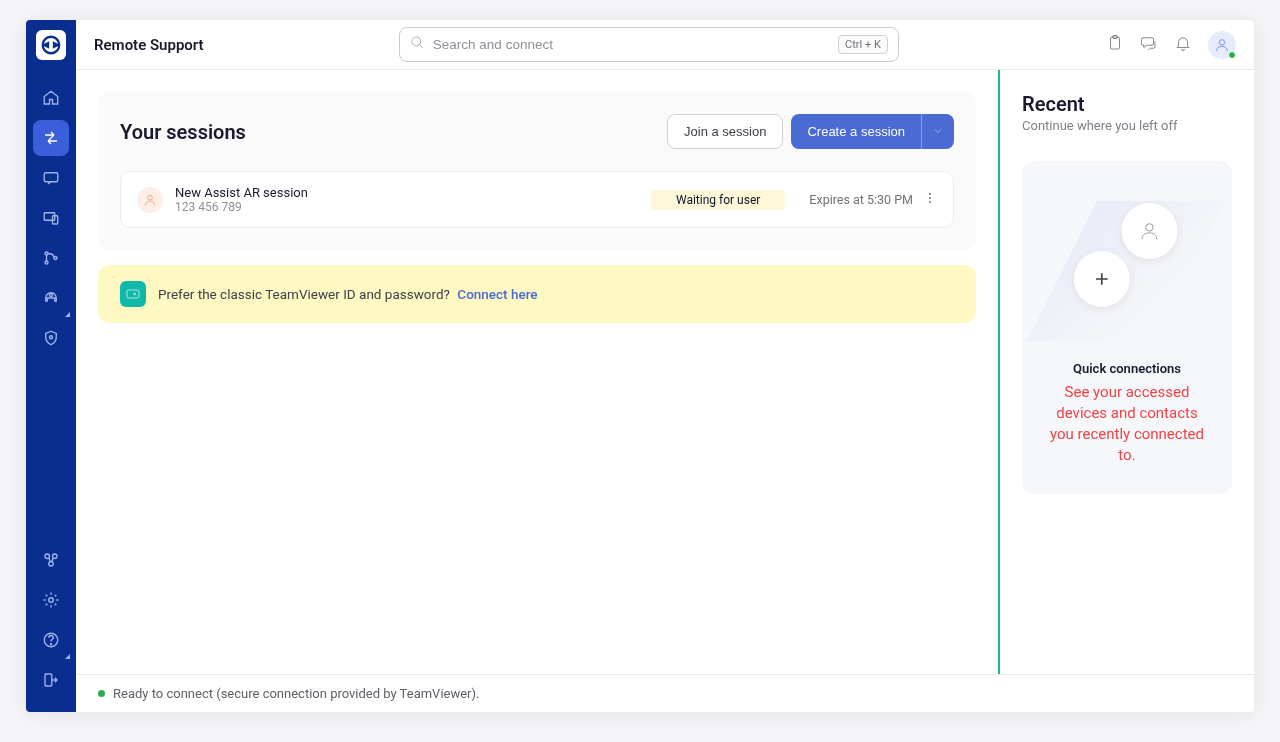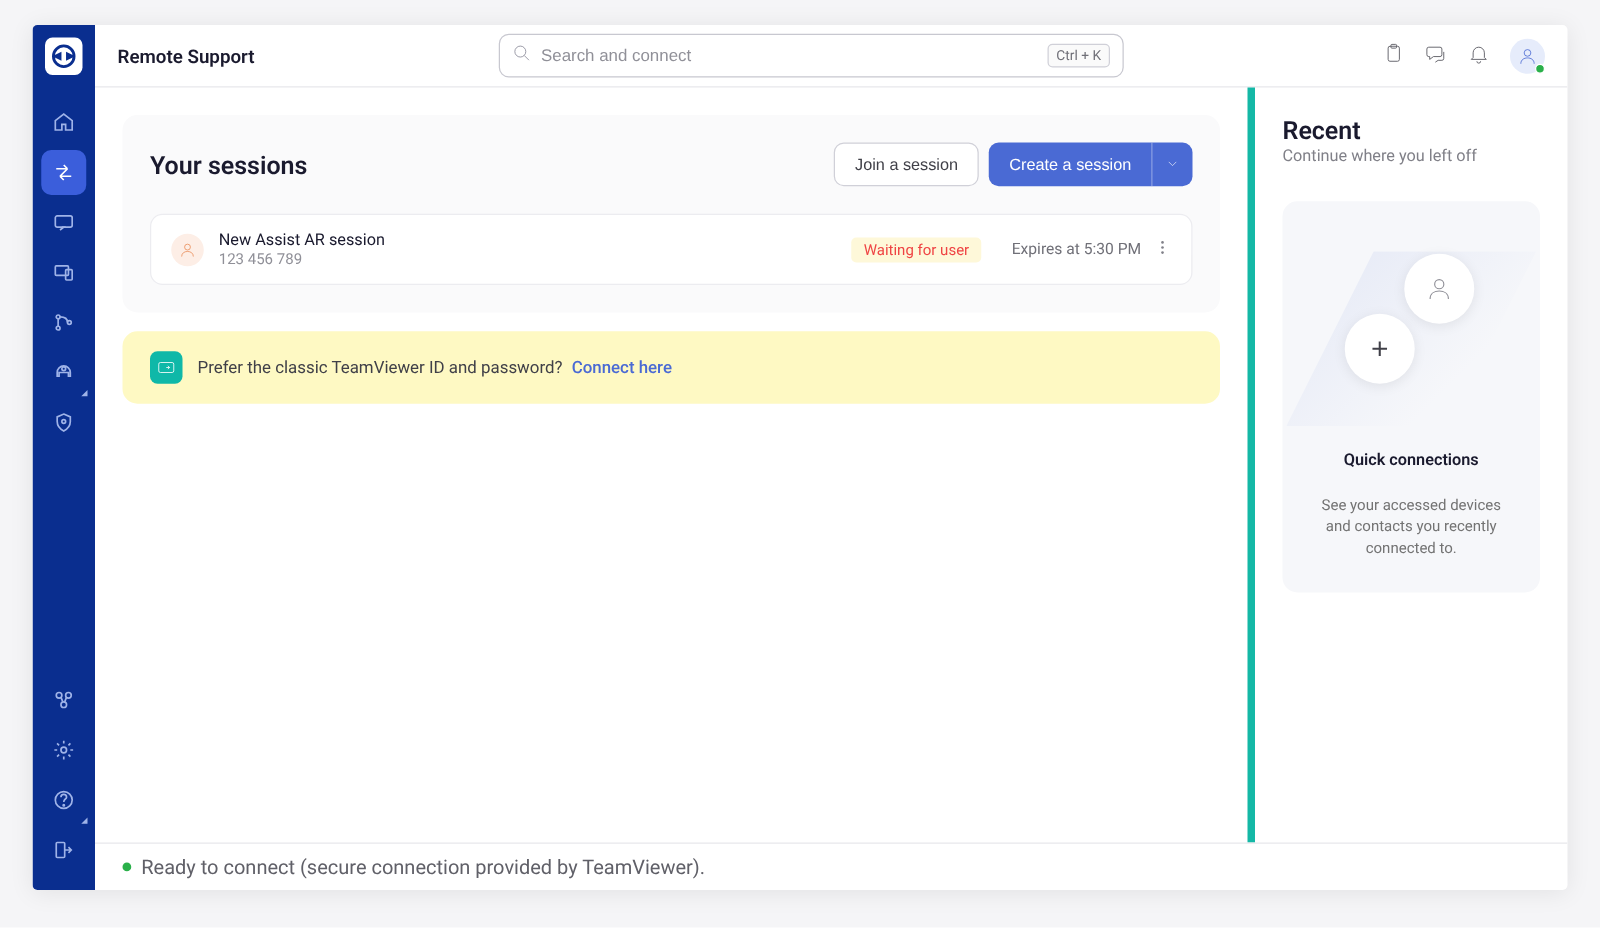"Recent" .right-panel { border-left: 6px solid #14b8a6 -> 2px solid #14b8a6 }
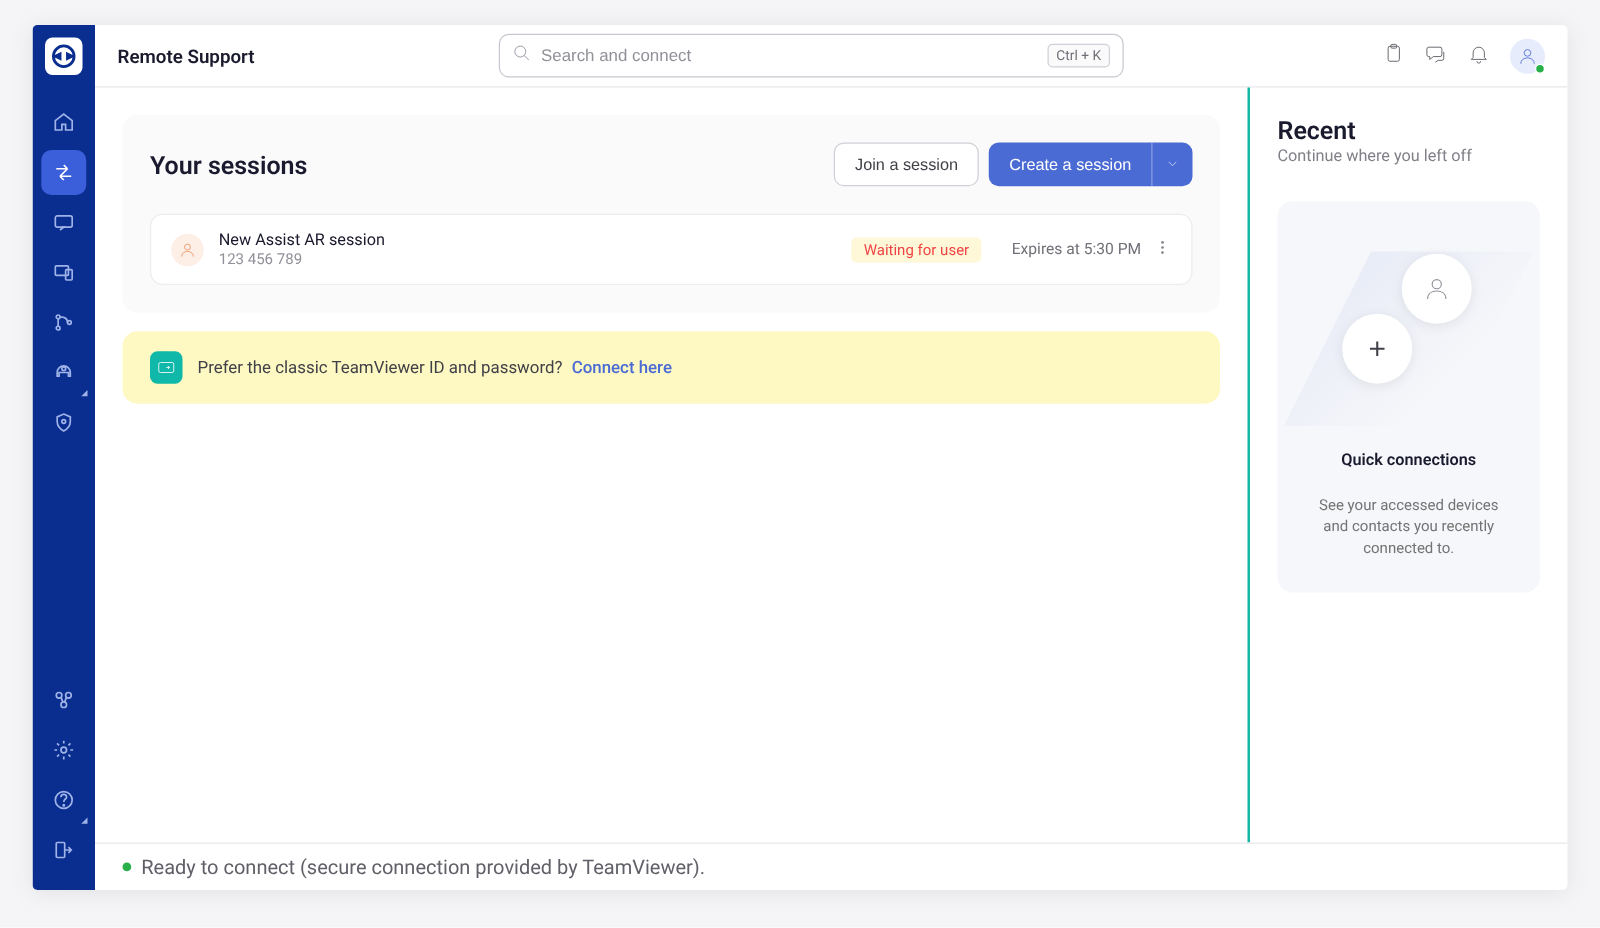"Waiting for user" .badge { color: #ef4444 -> #0f172a; padding: 3px 10px -> 3px 25px }
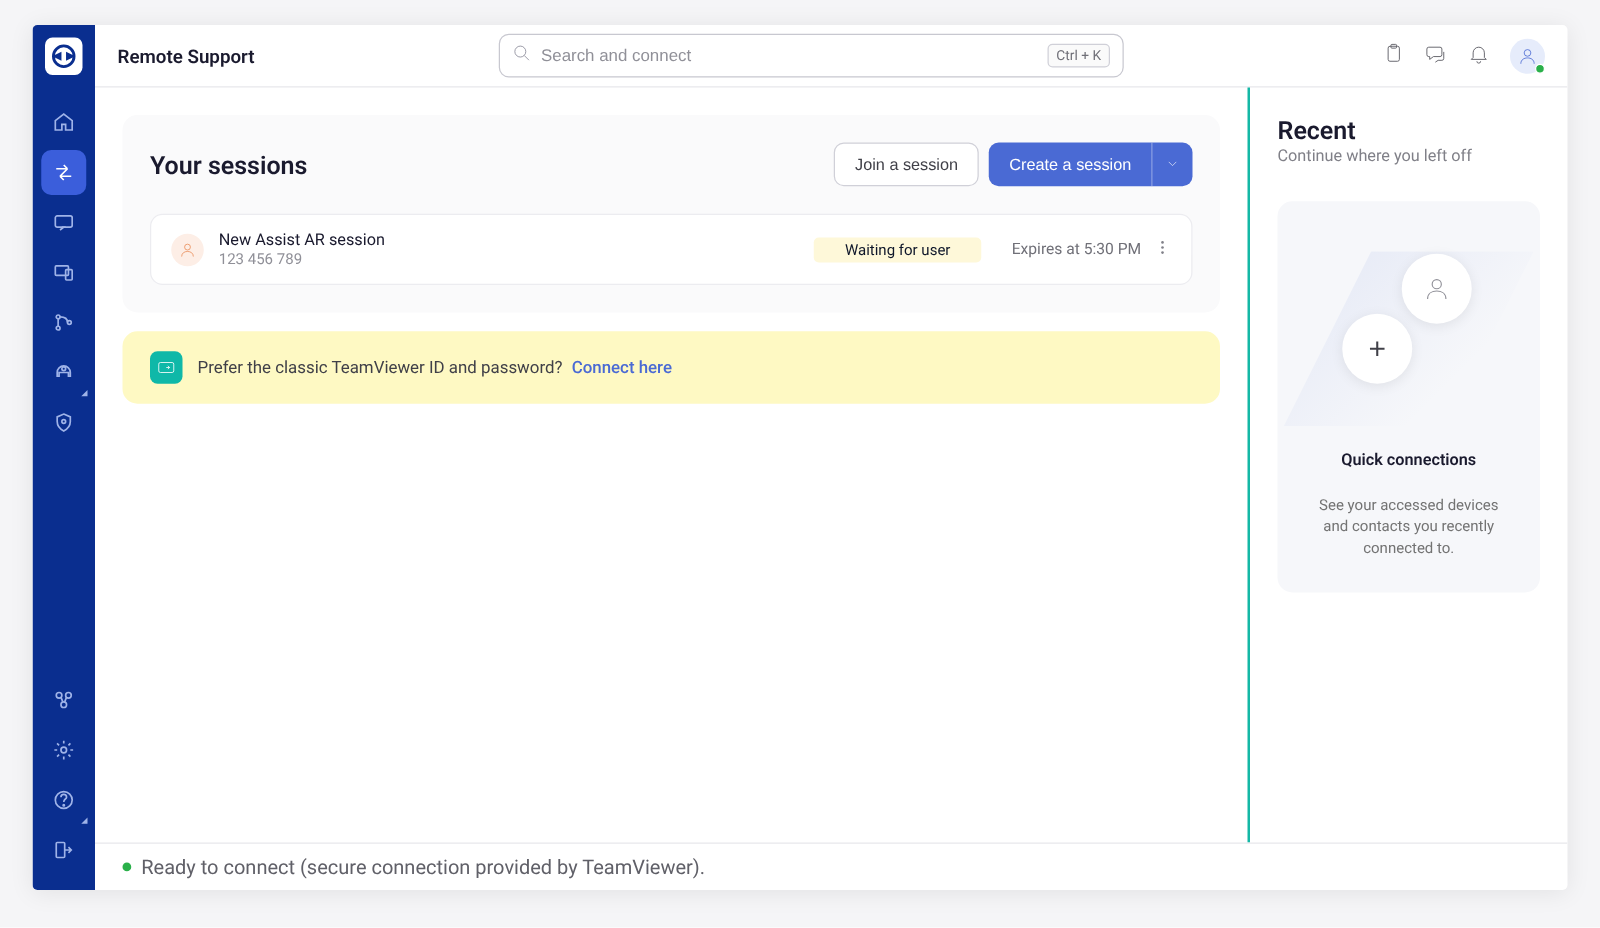"See your accessed devices and" .quick-desc { color: #737373 -> #ef4444; font-size: 12px -> 15px; margin-top: 20px -> 6px }
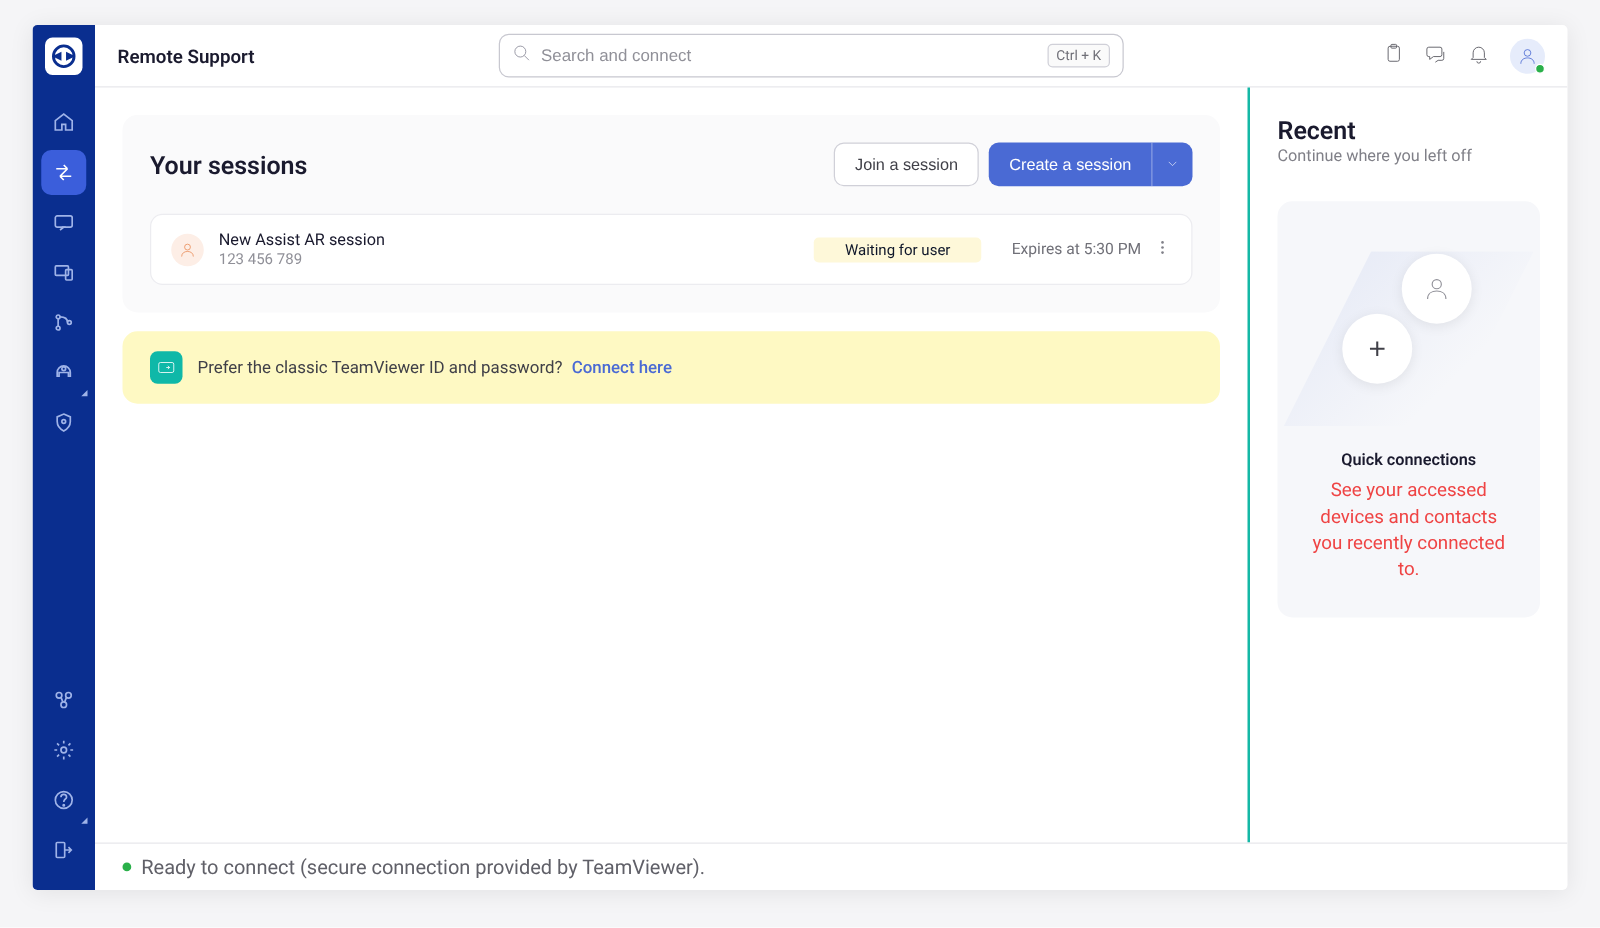"Ready to connect (secure connection" .status-text { font-size: 16px -> 13px }
